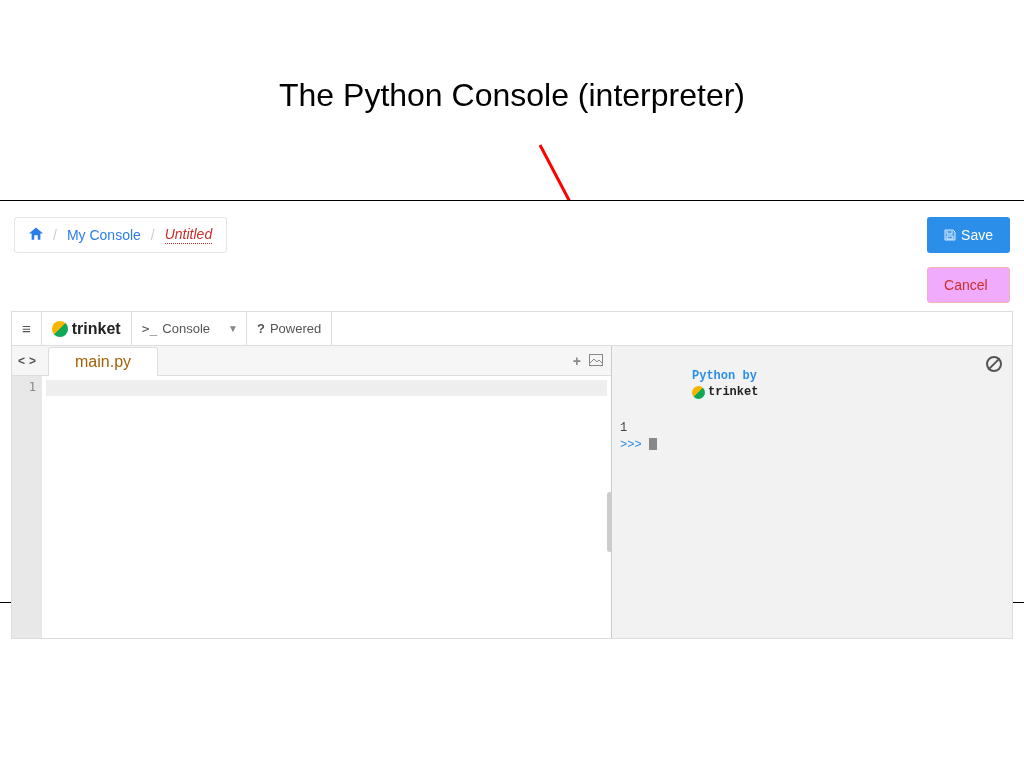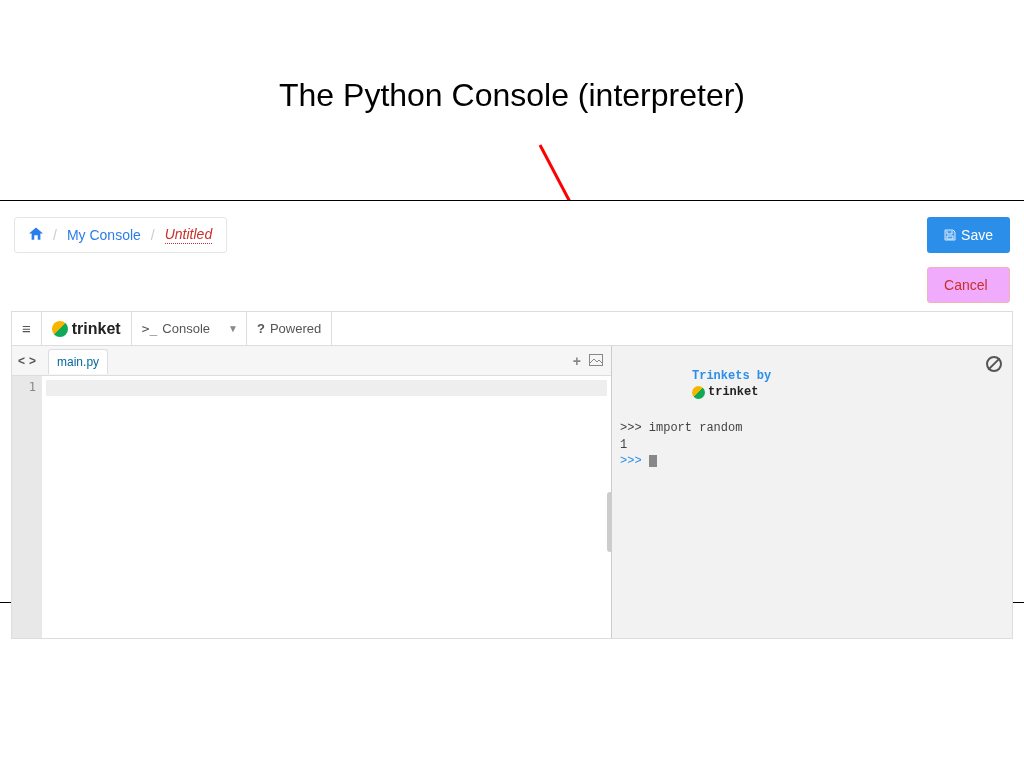"main.py" .tab-file { color: #0369a1 -> #a16207; font-size: 12px -> 16px; padding: 5px 8px -> 5px 26px }
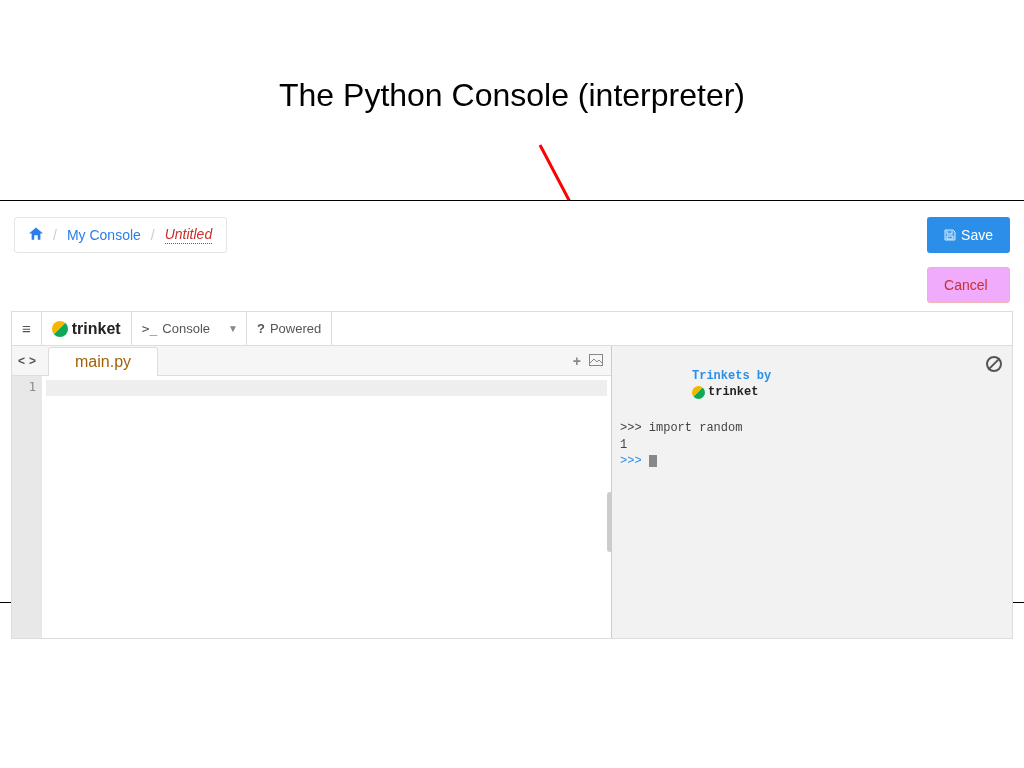"Trinkets by" span.pw { text: Trinkets -> Python }
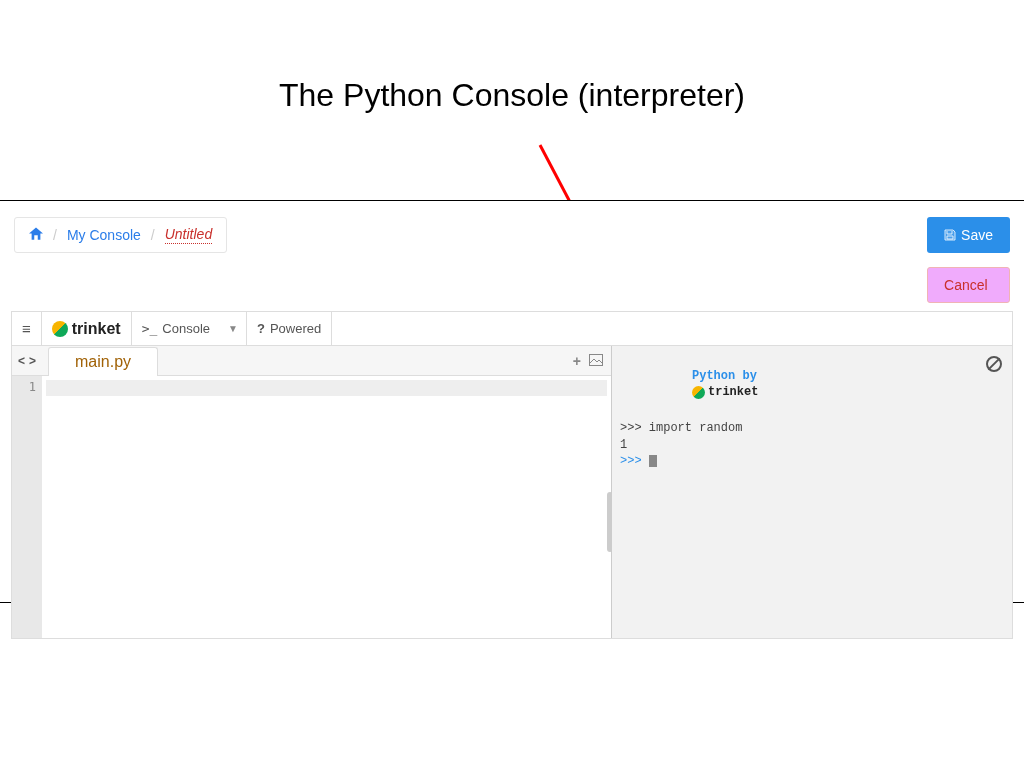">>> import random" div.console-line { html: <div>&gt;&gt;&gt; import random</div> -> none }
